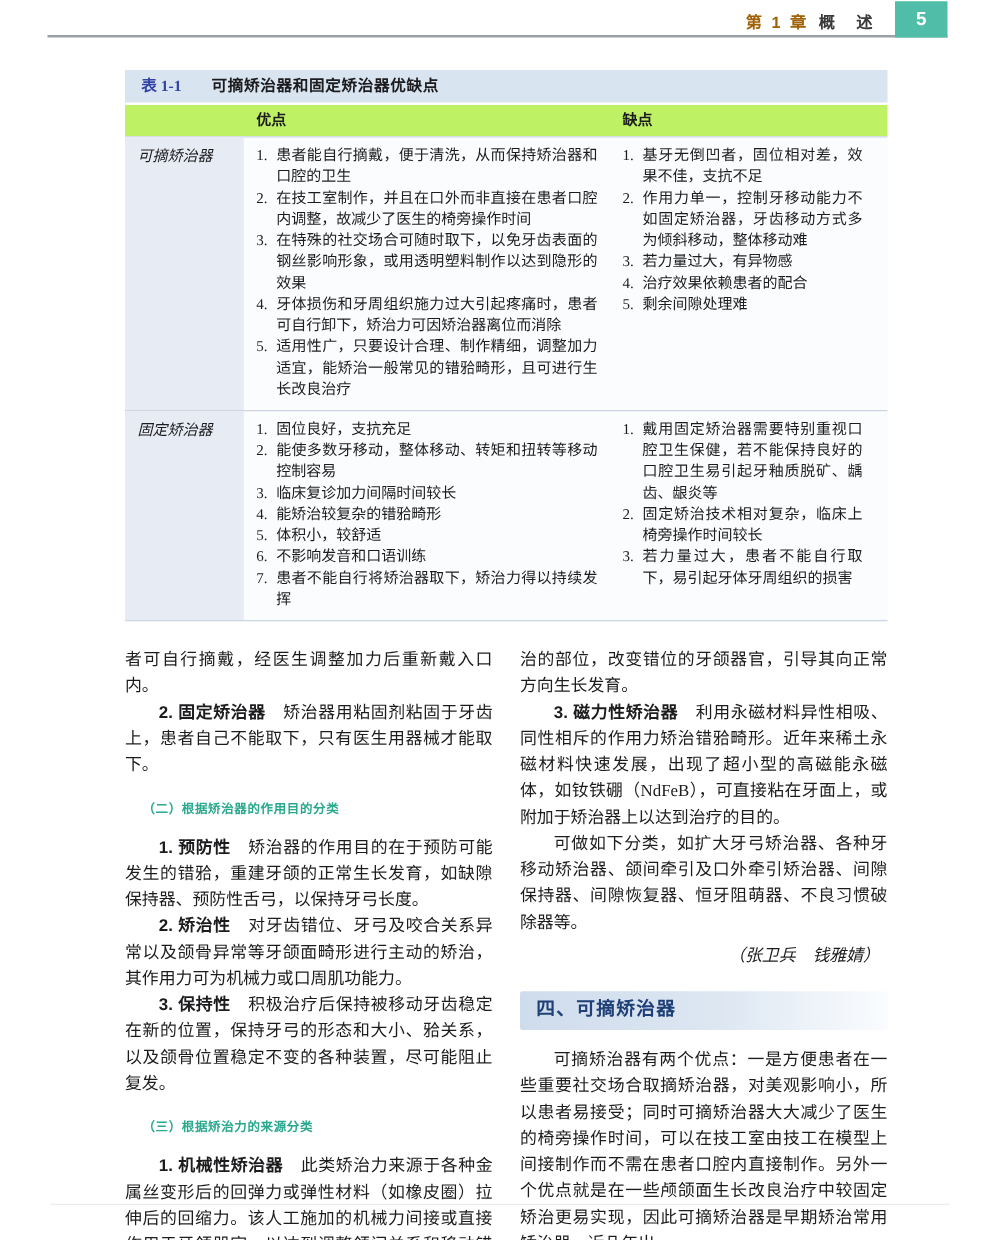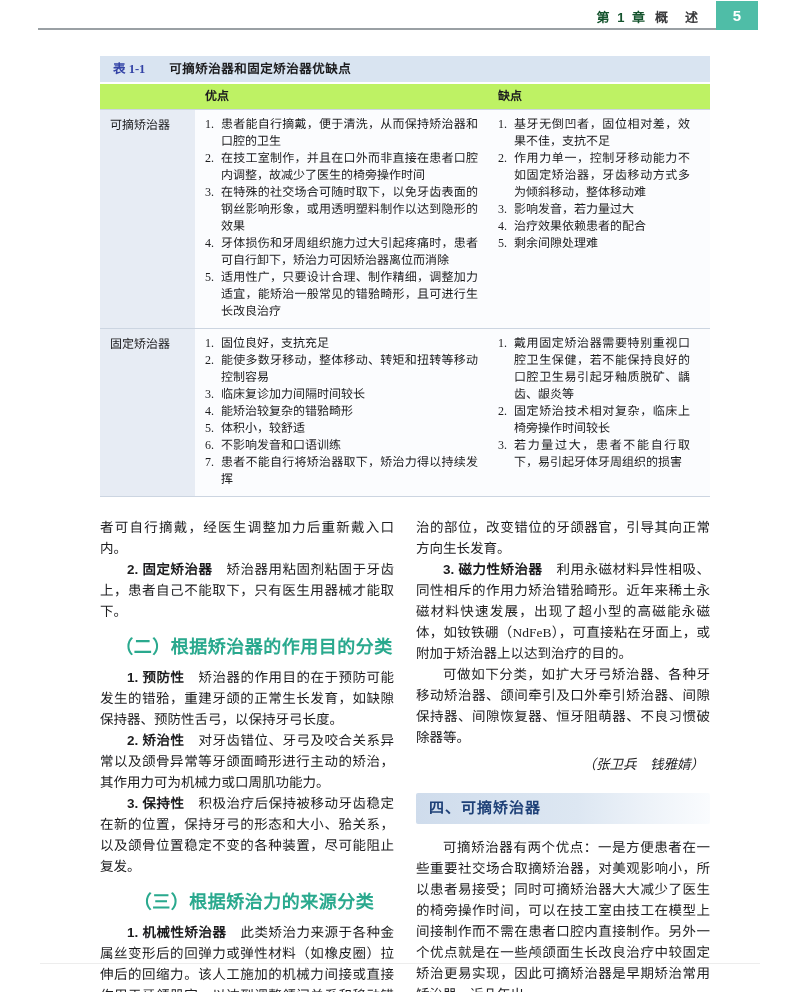"第 1 章" .rh-chapter { color: #14532d -> #a16207 }
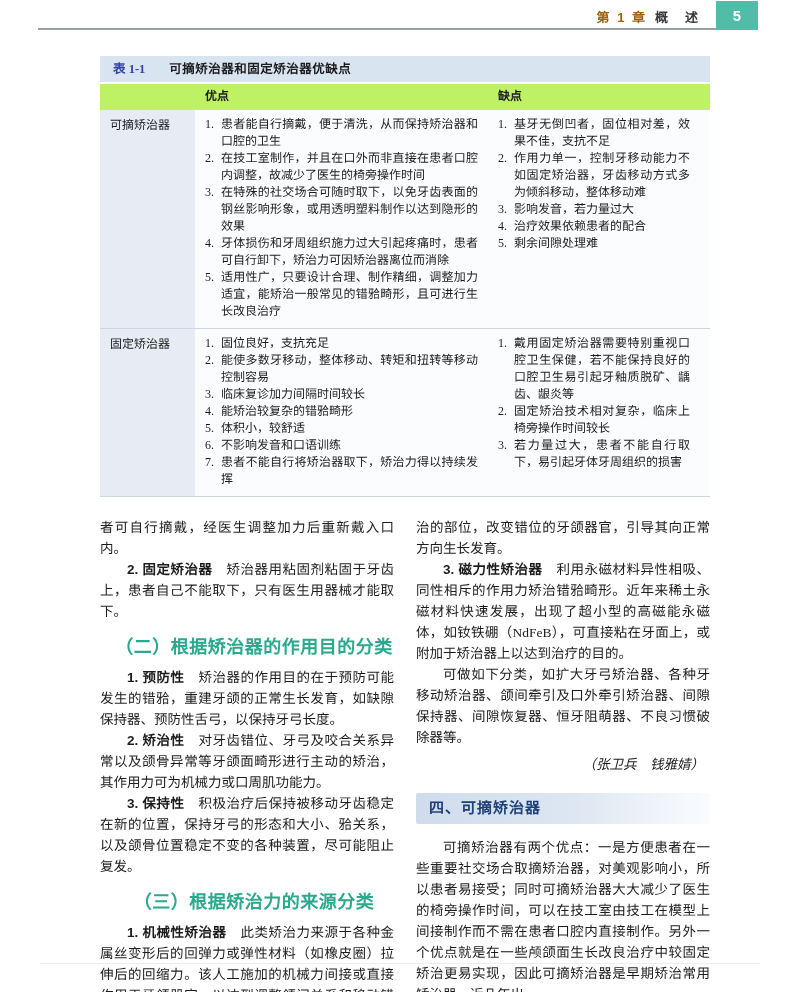"可摘矫治器" .tbl-row .c-label { font-style: none -> italic }
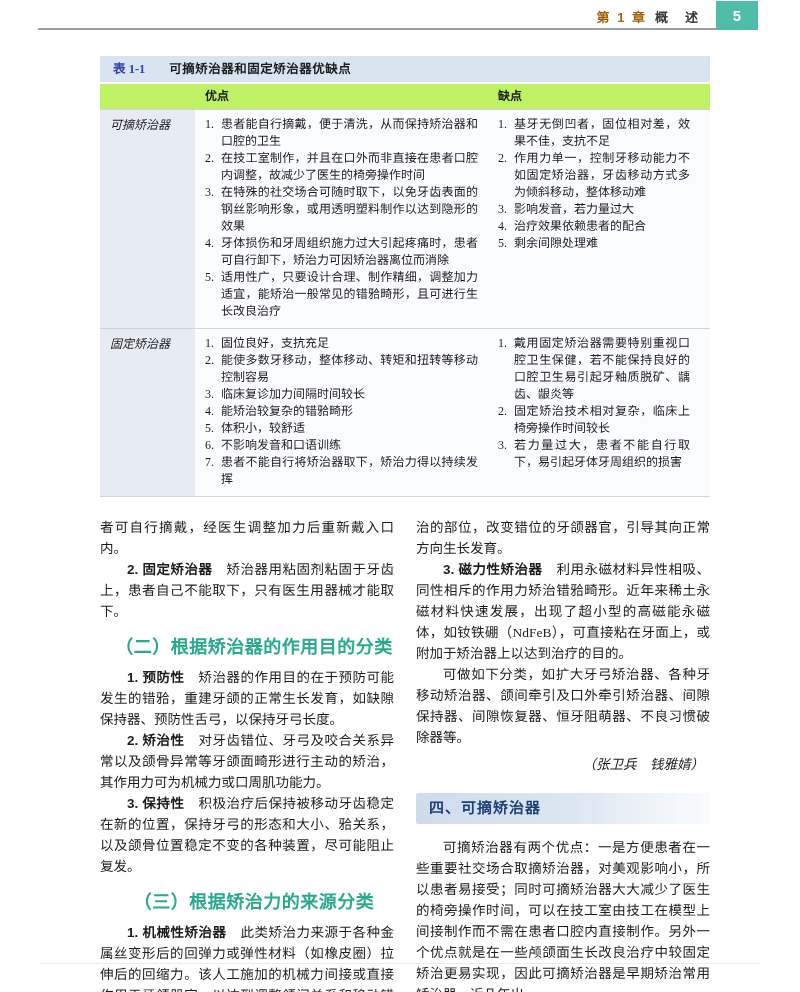"影响发音，若力量过大" li { text: 影响发音，若力量过大 -> 若力量过大，有异物感 }
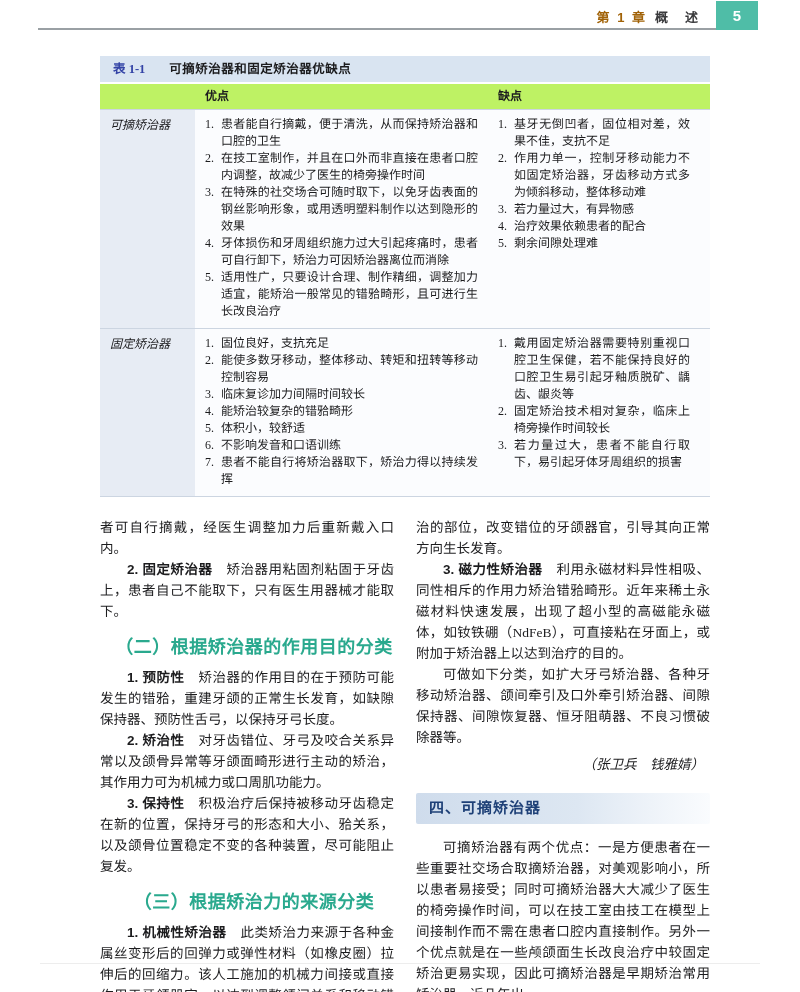"（二）根据矫治器的作用目的分类" .h-teal { font-size: 18px -> 10px; text-align: center -> none }
